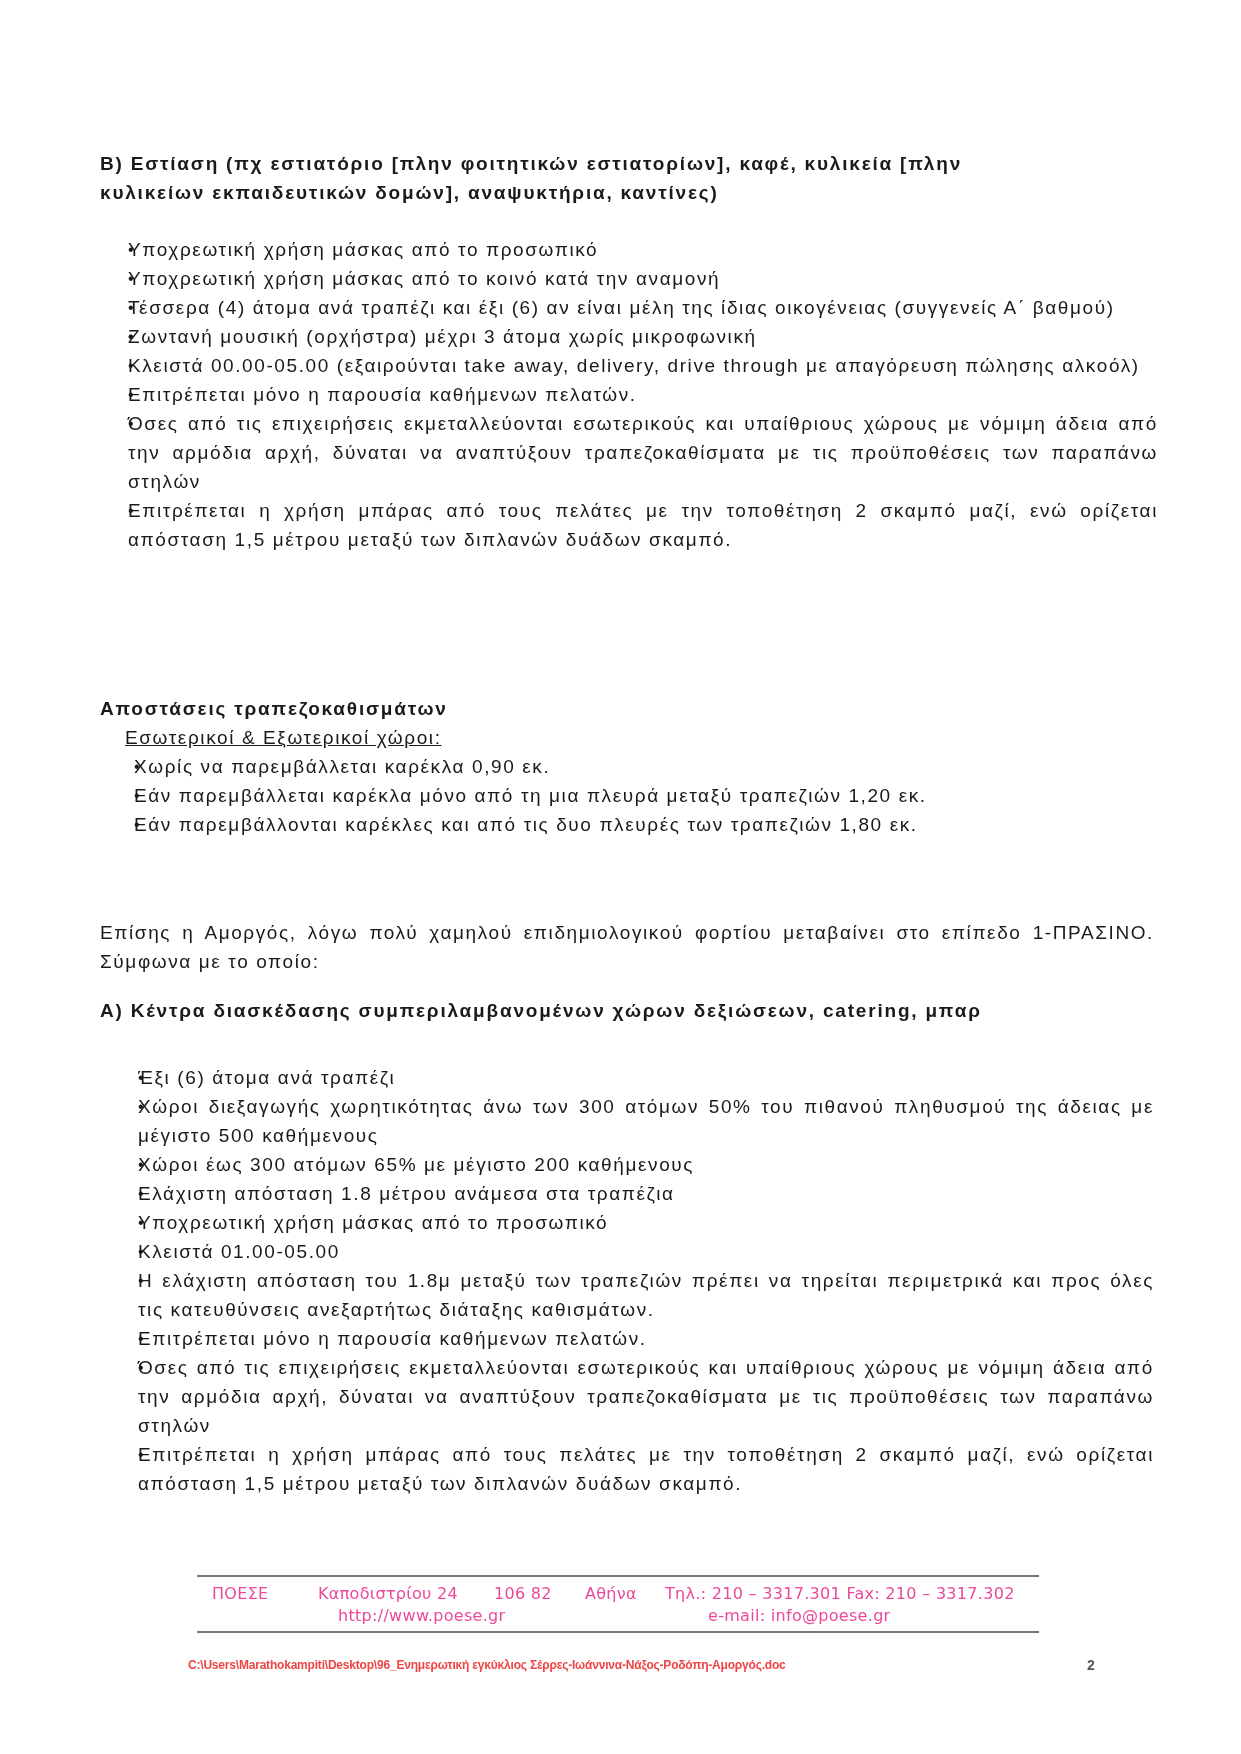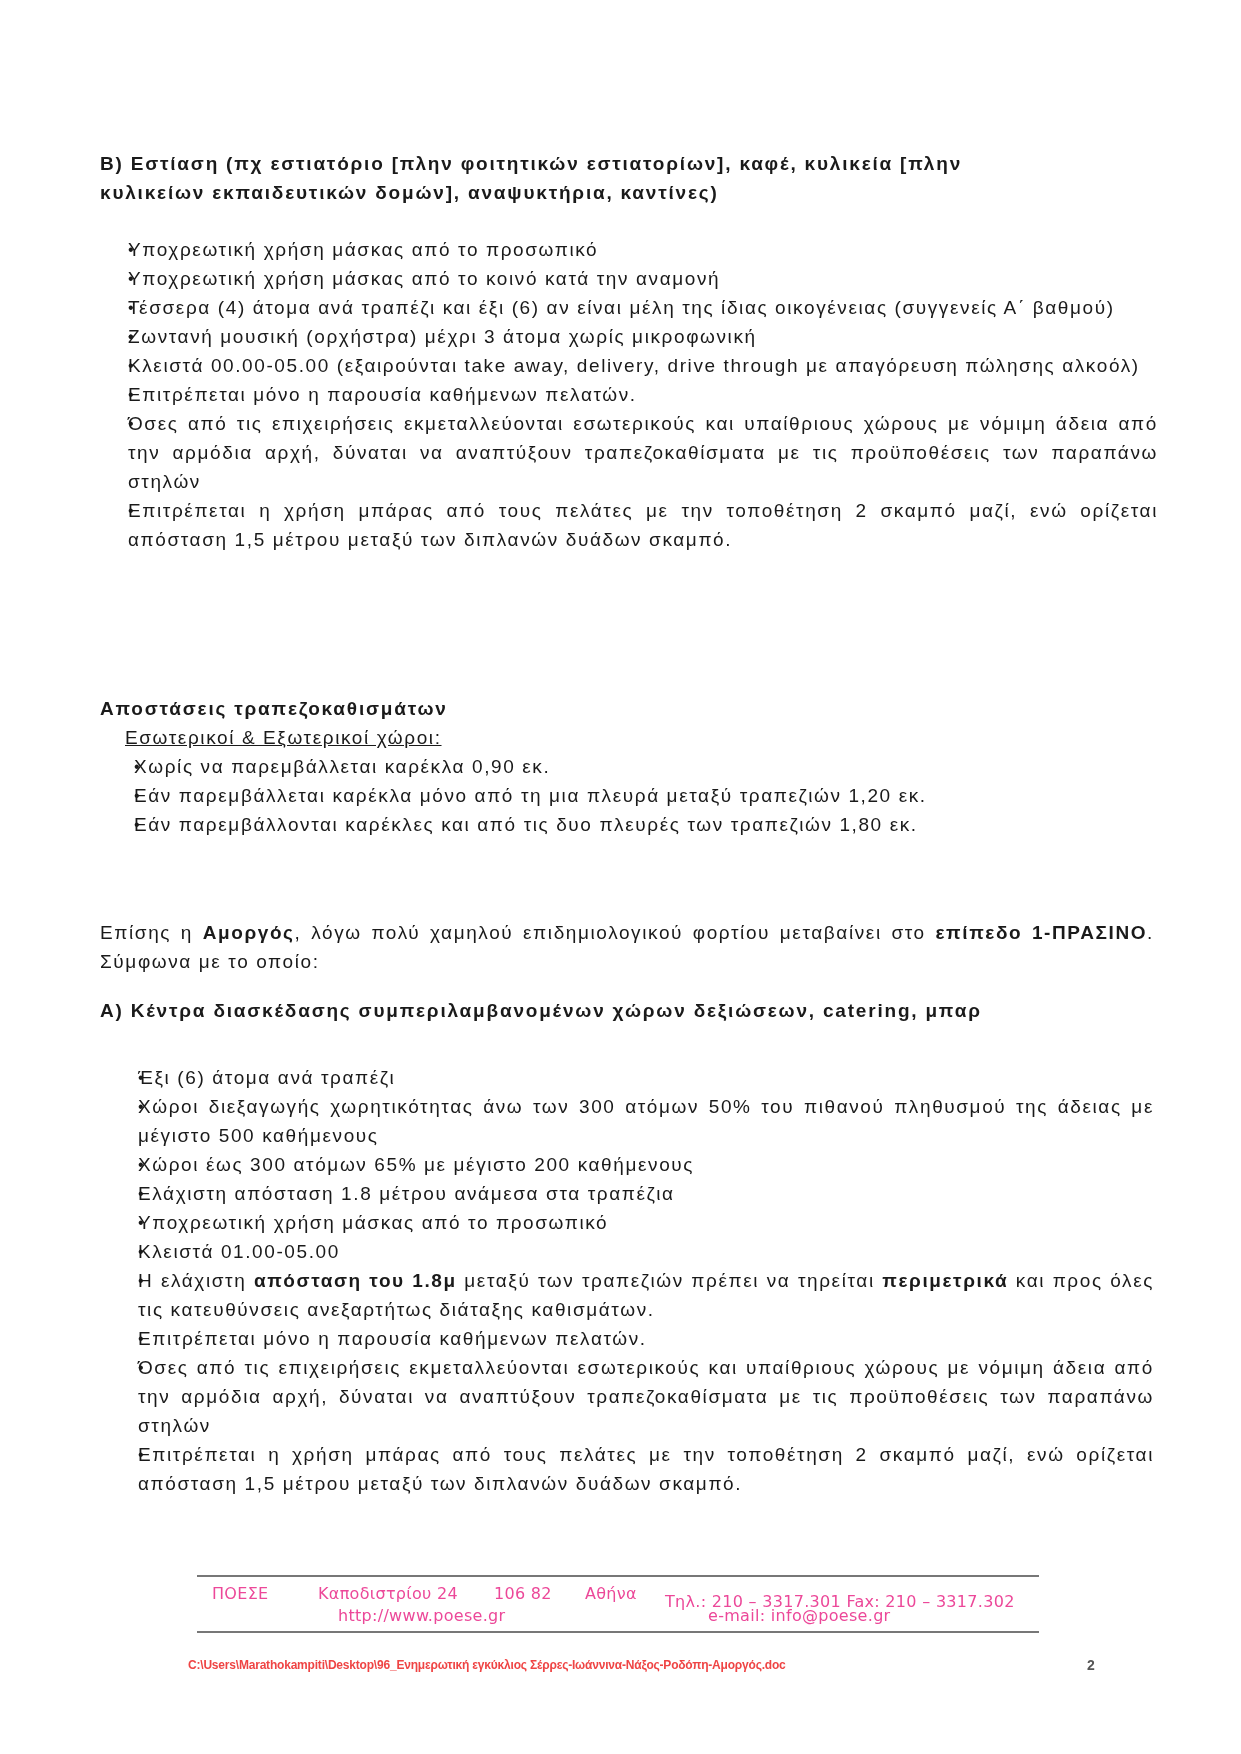"Αμοργός" b { font-weight: bold -> normal }
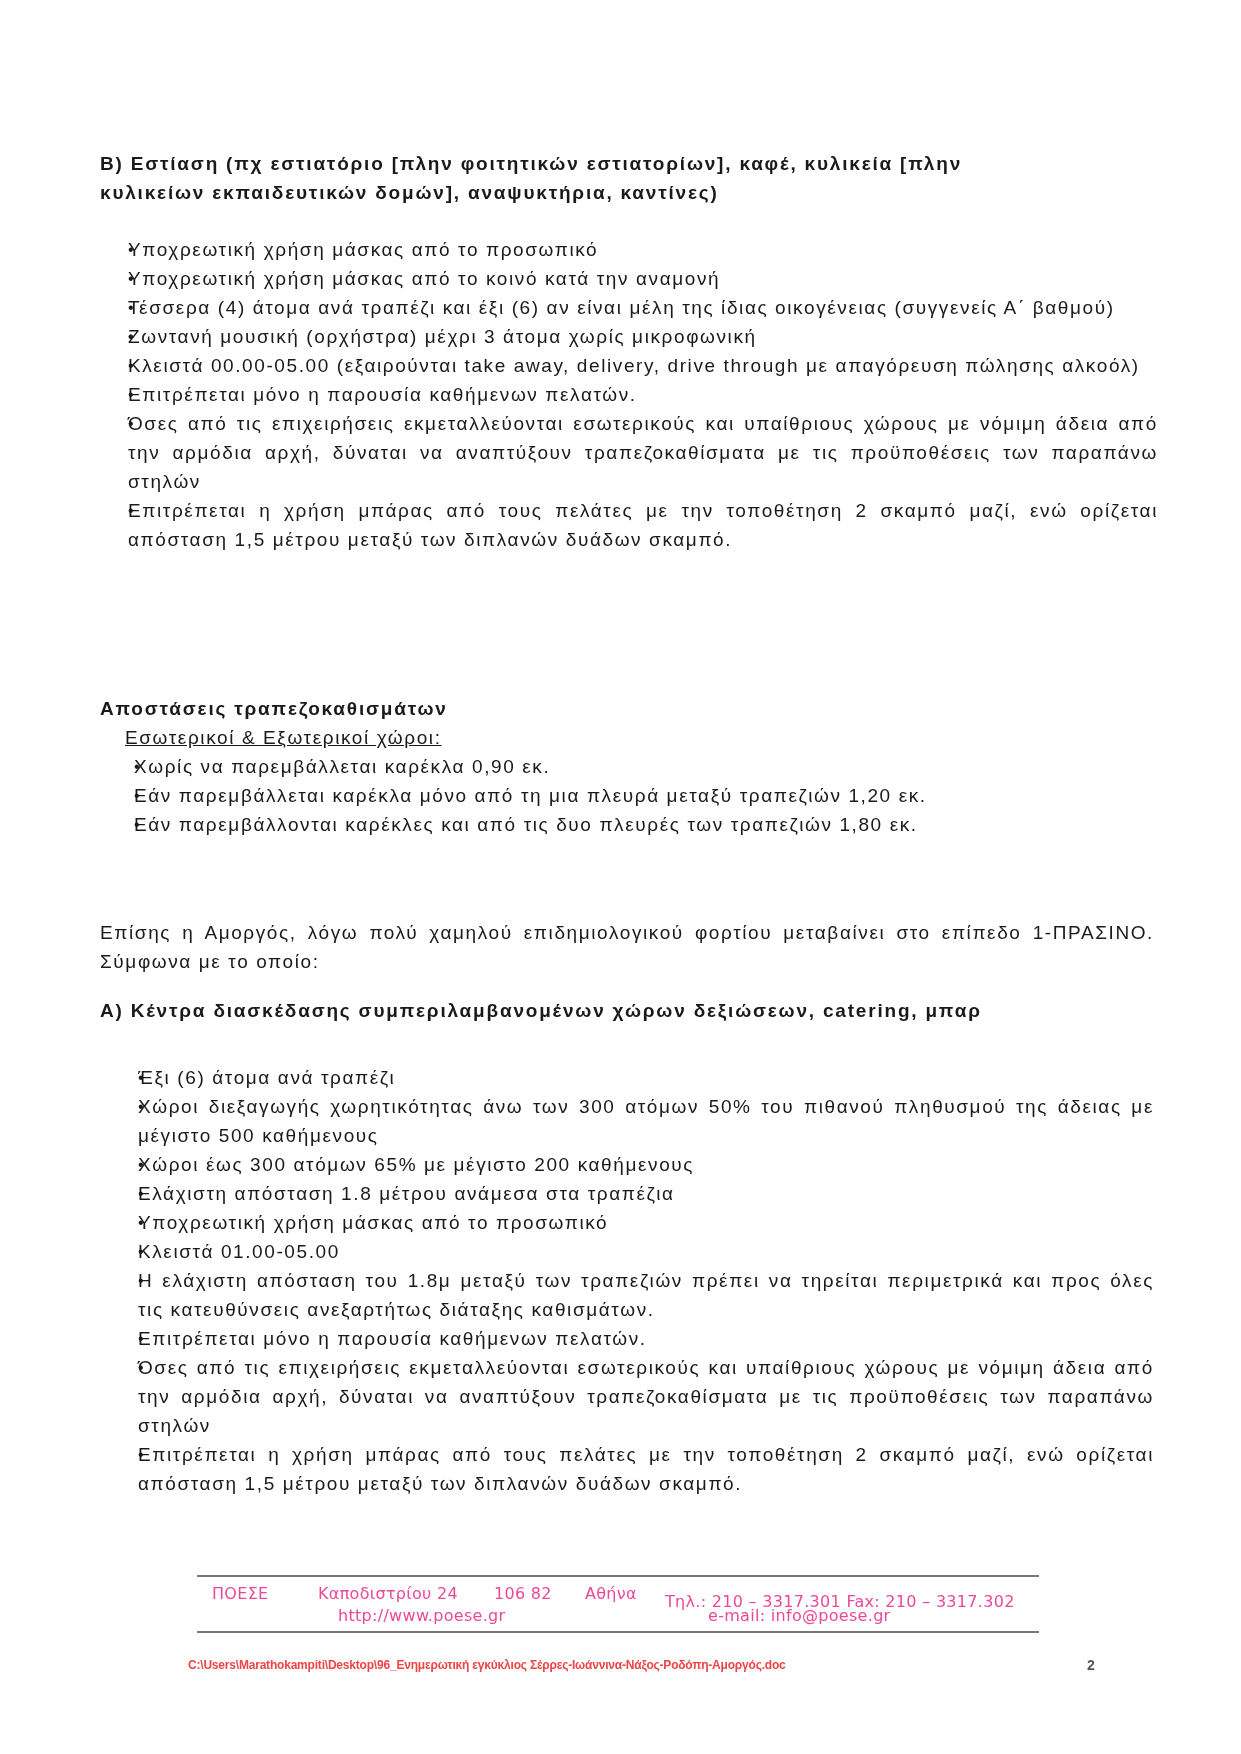"Τηλ.: 210 – 3317.301 Fax:" div.footer-row { margin-top: 8px -> none }
